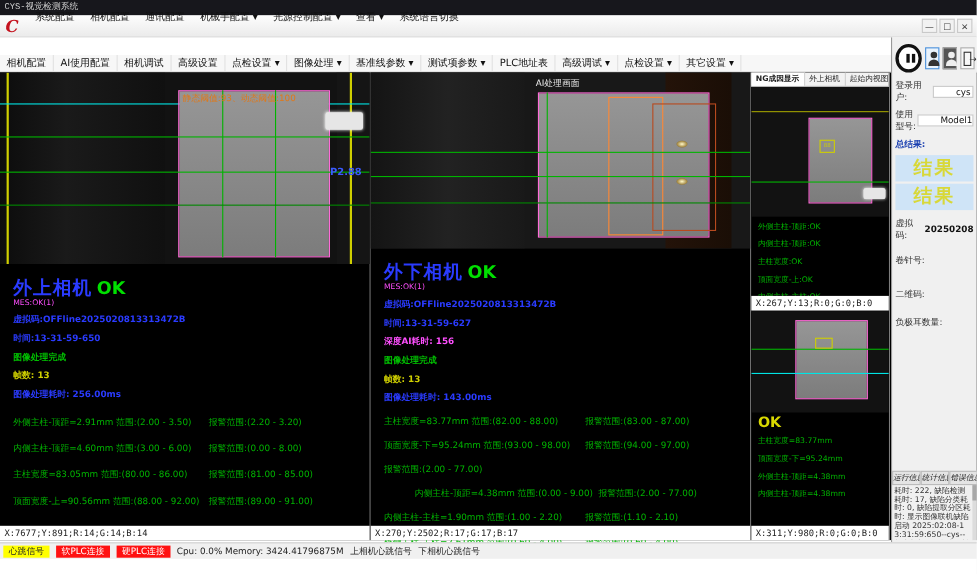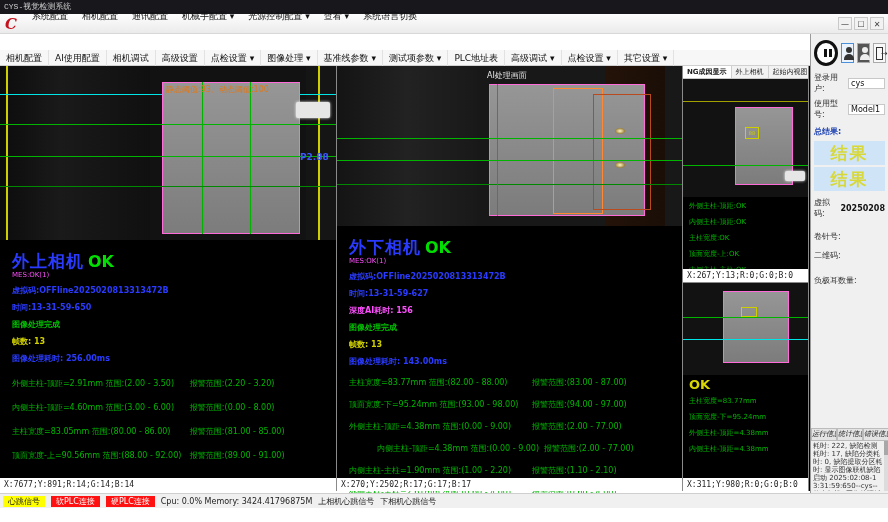"cys" .ctrl-row .val { padding-left: 2px -> 20px }
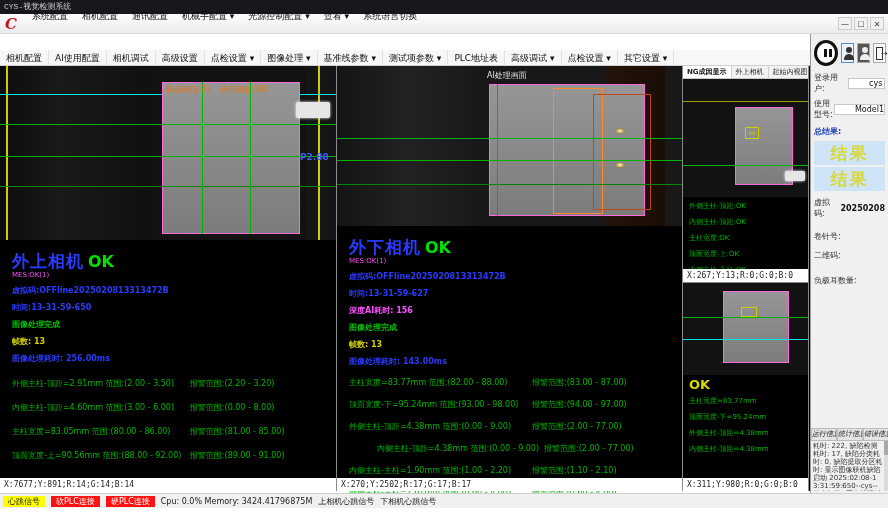"二维码:" div.ctrl-row { margin-top: 4px -> 16px }
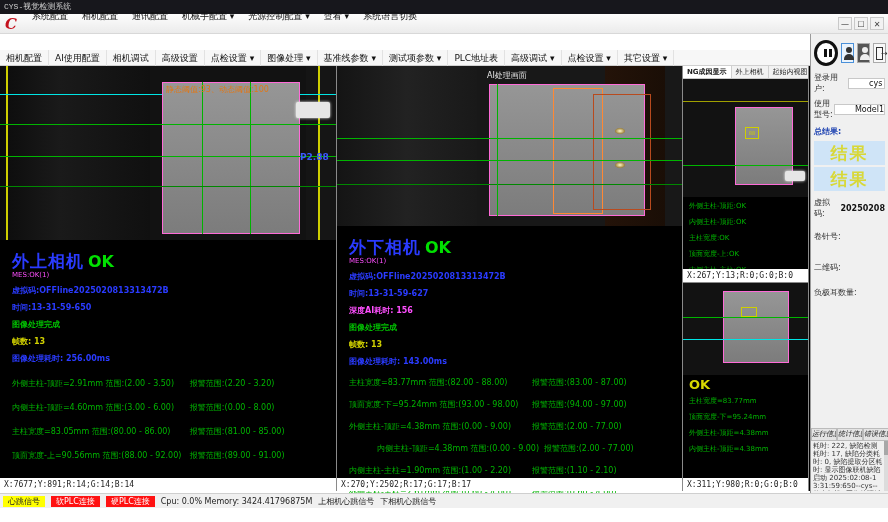"外侧主柱-顶距=4.38mm 范围:(0.00 - 9.00)" span.mv { html: <span>外侧主柱-顶距=4.38mm 范围:(0.00 - 9.00)</span> -> none }
